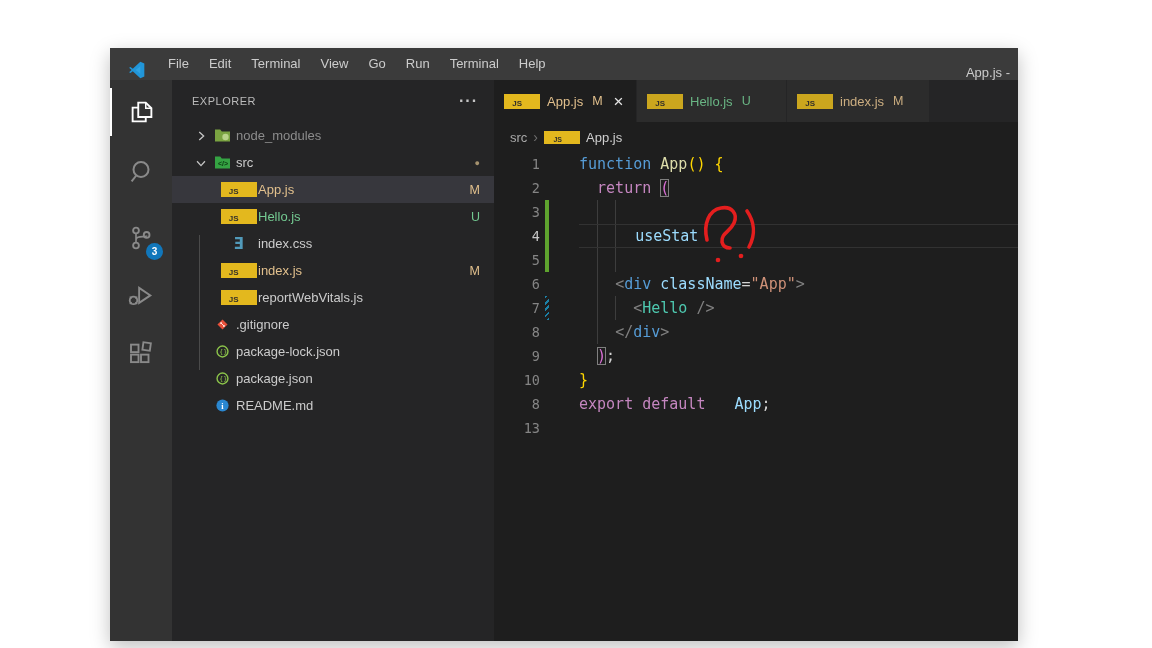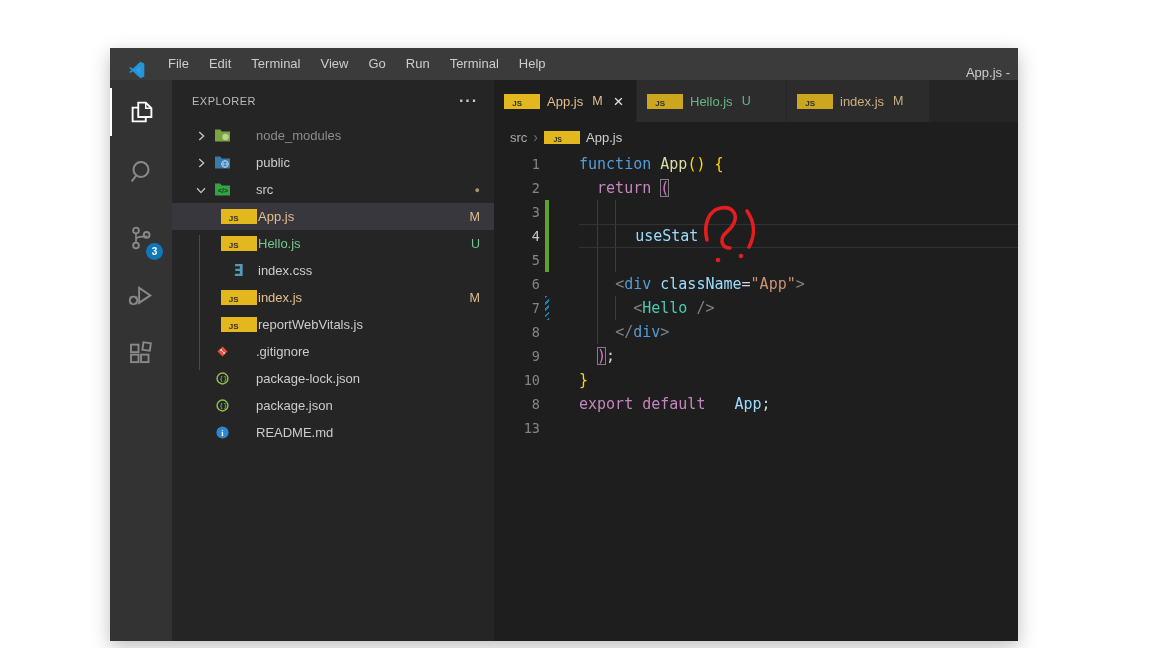"node_modules" .lv1 .tlabel { left: 84px -> 64px }
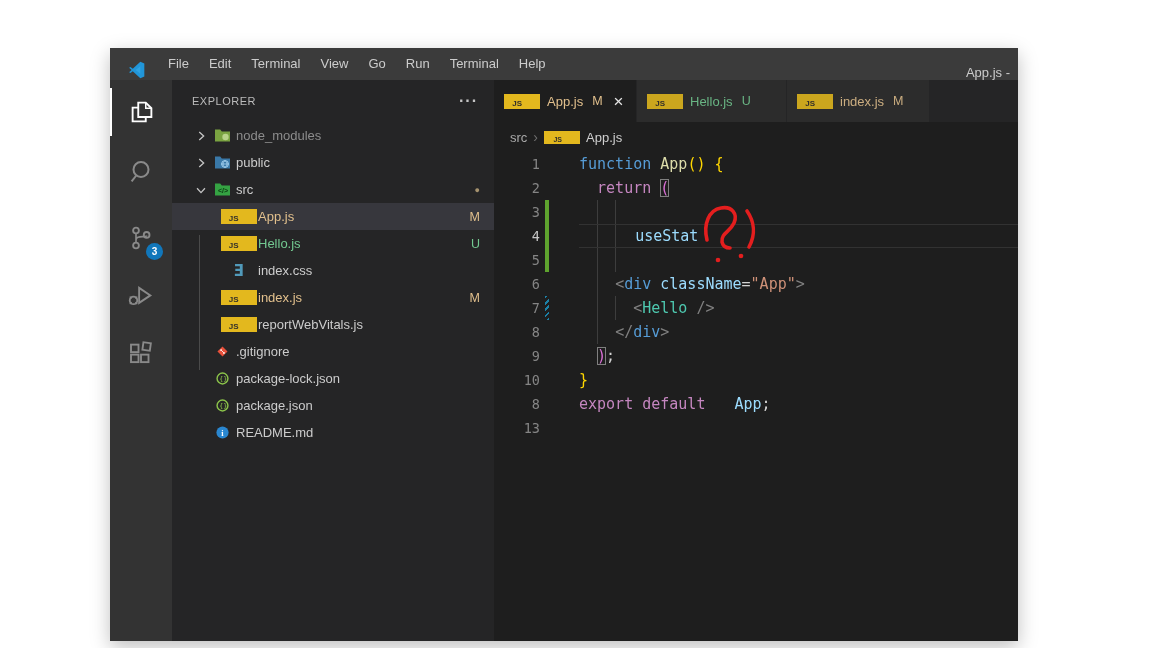"public" div.tree-row { html: <div> <span><svg> <polyline></polyline> </svg></span> <span> <svg> <path></path> <circle></circle> <path></path> </svg> </span> <span>public</span> </div> -> none }
